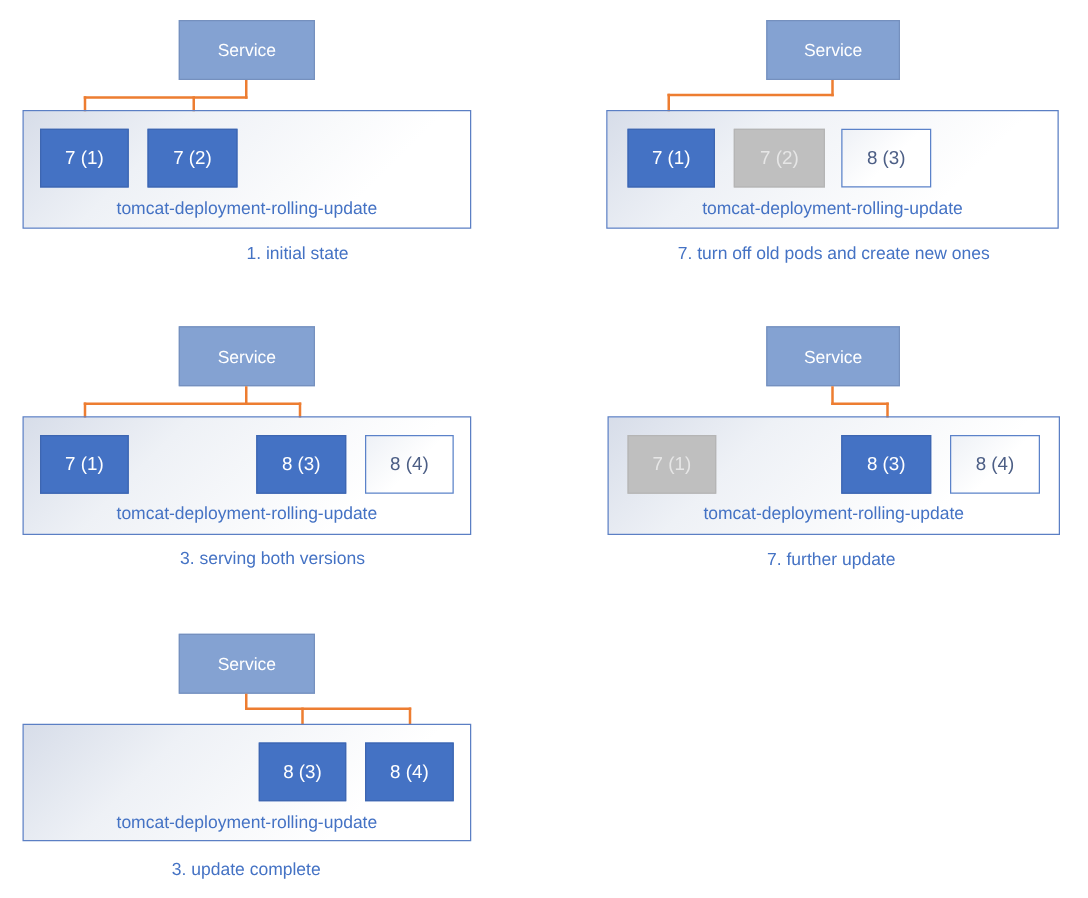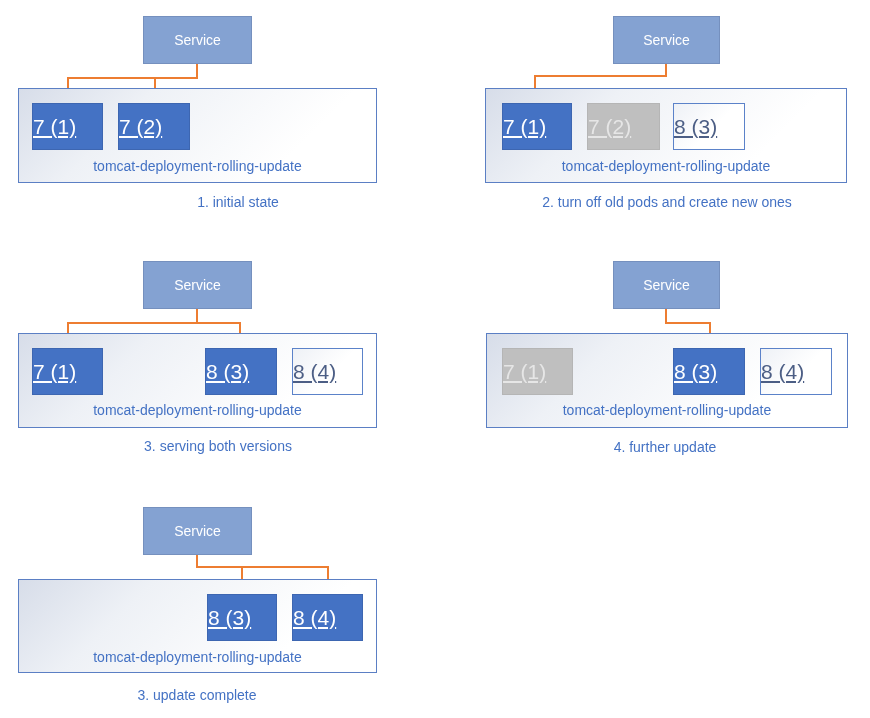"7 (1)" .pod { font-size: 21px -> 15px; justify-content: none -> center; text-decoration: underline -> none }
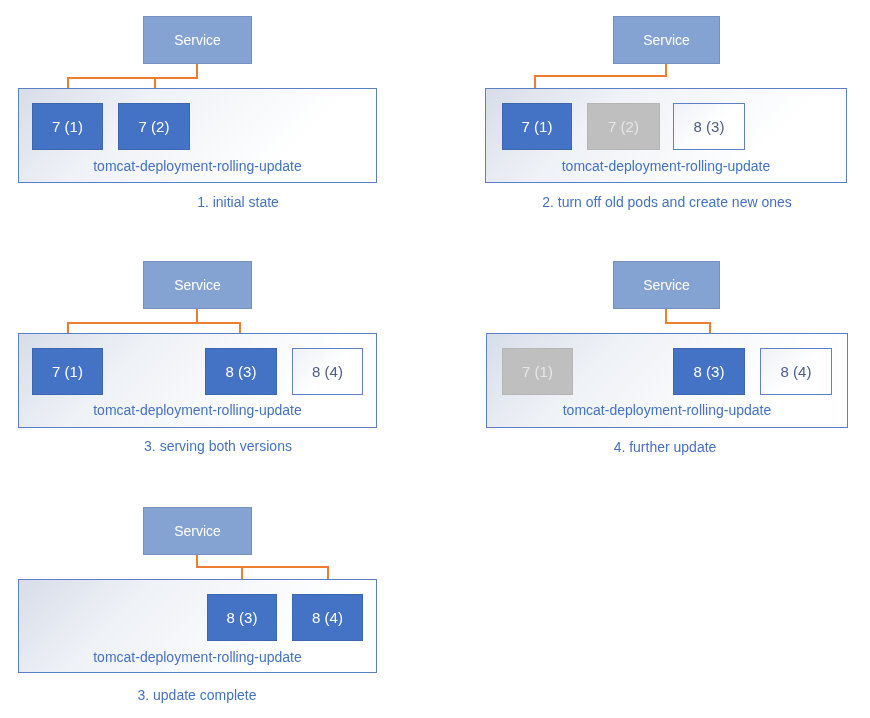"2. turn off old pods" div.caption { text: 2 -> 7 }
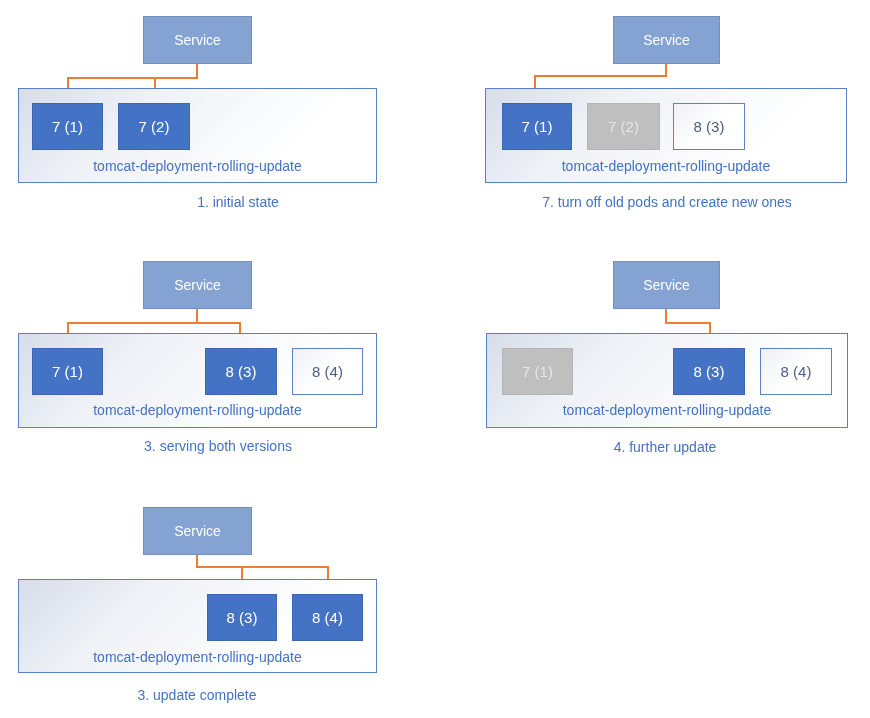"4. further update" div.caption { text: 4 -> 7 }
